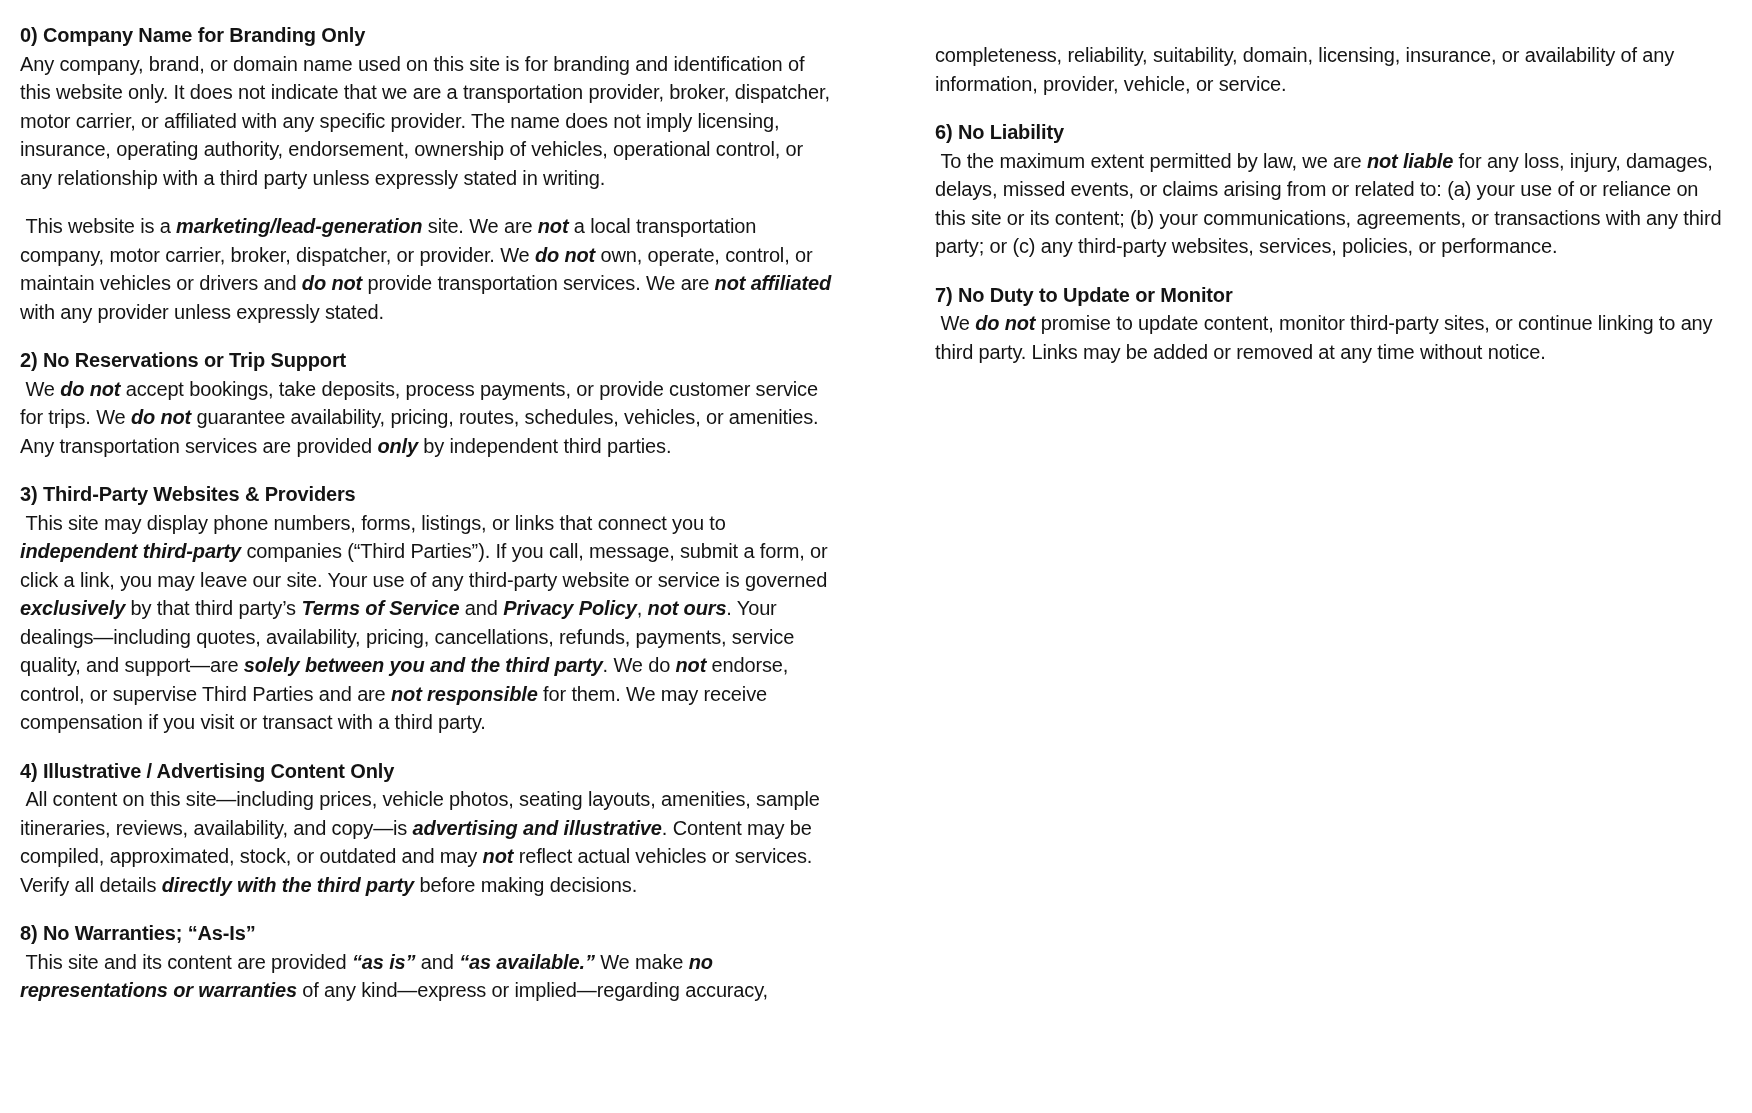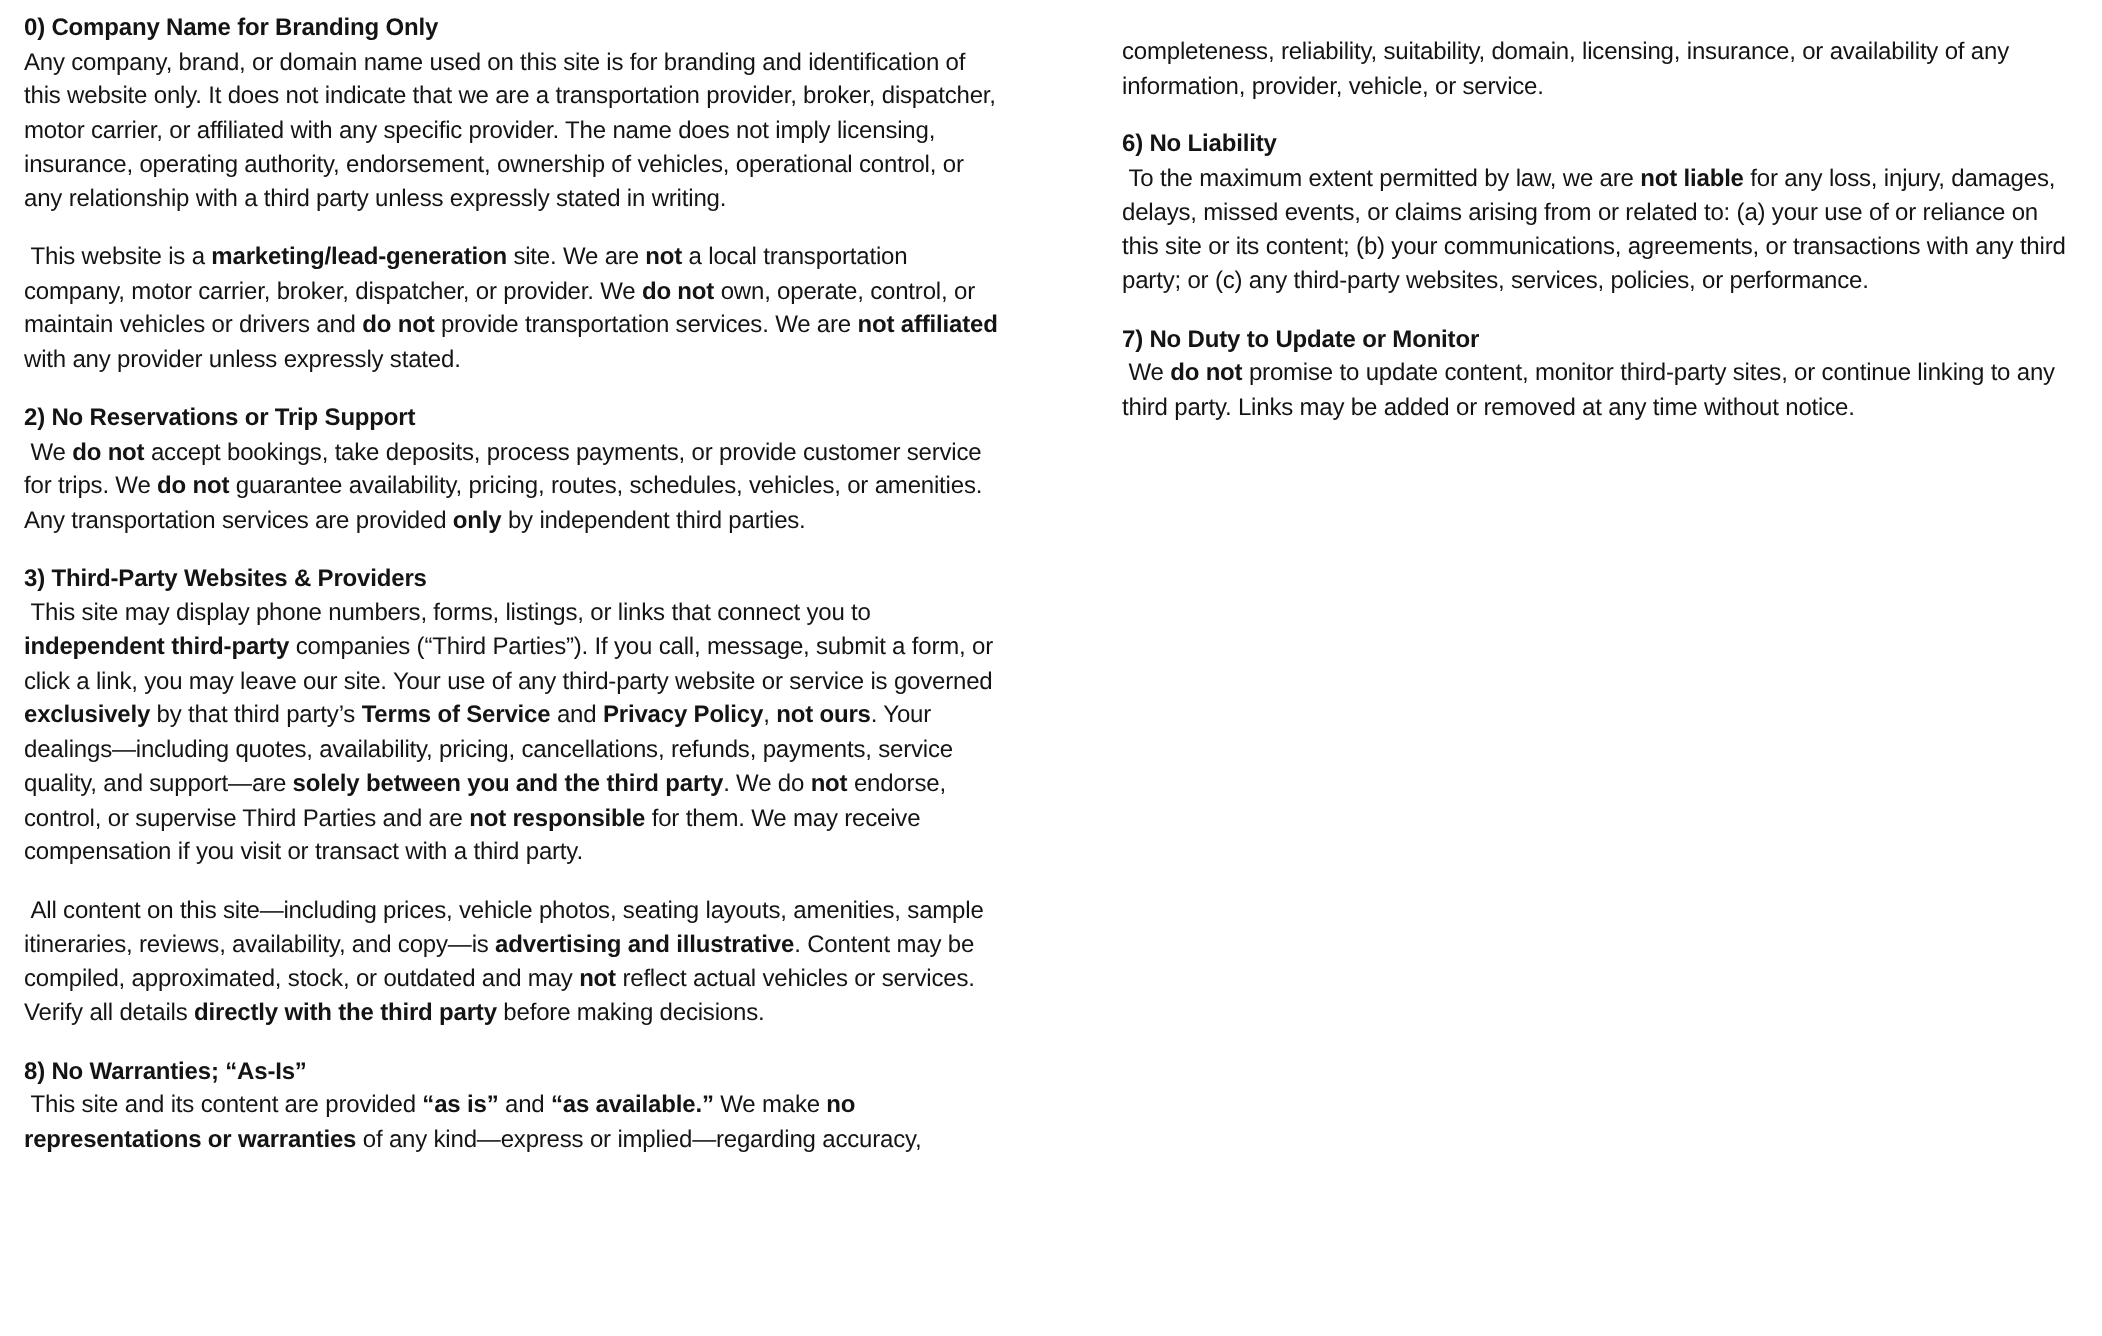"0) Company Name for Branding" main[data-name="disclaimer-document"] { padding: 9px 0 0 20px -> 21px 0 0 20px }
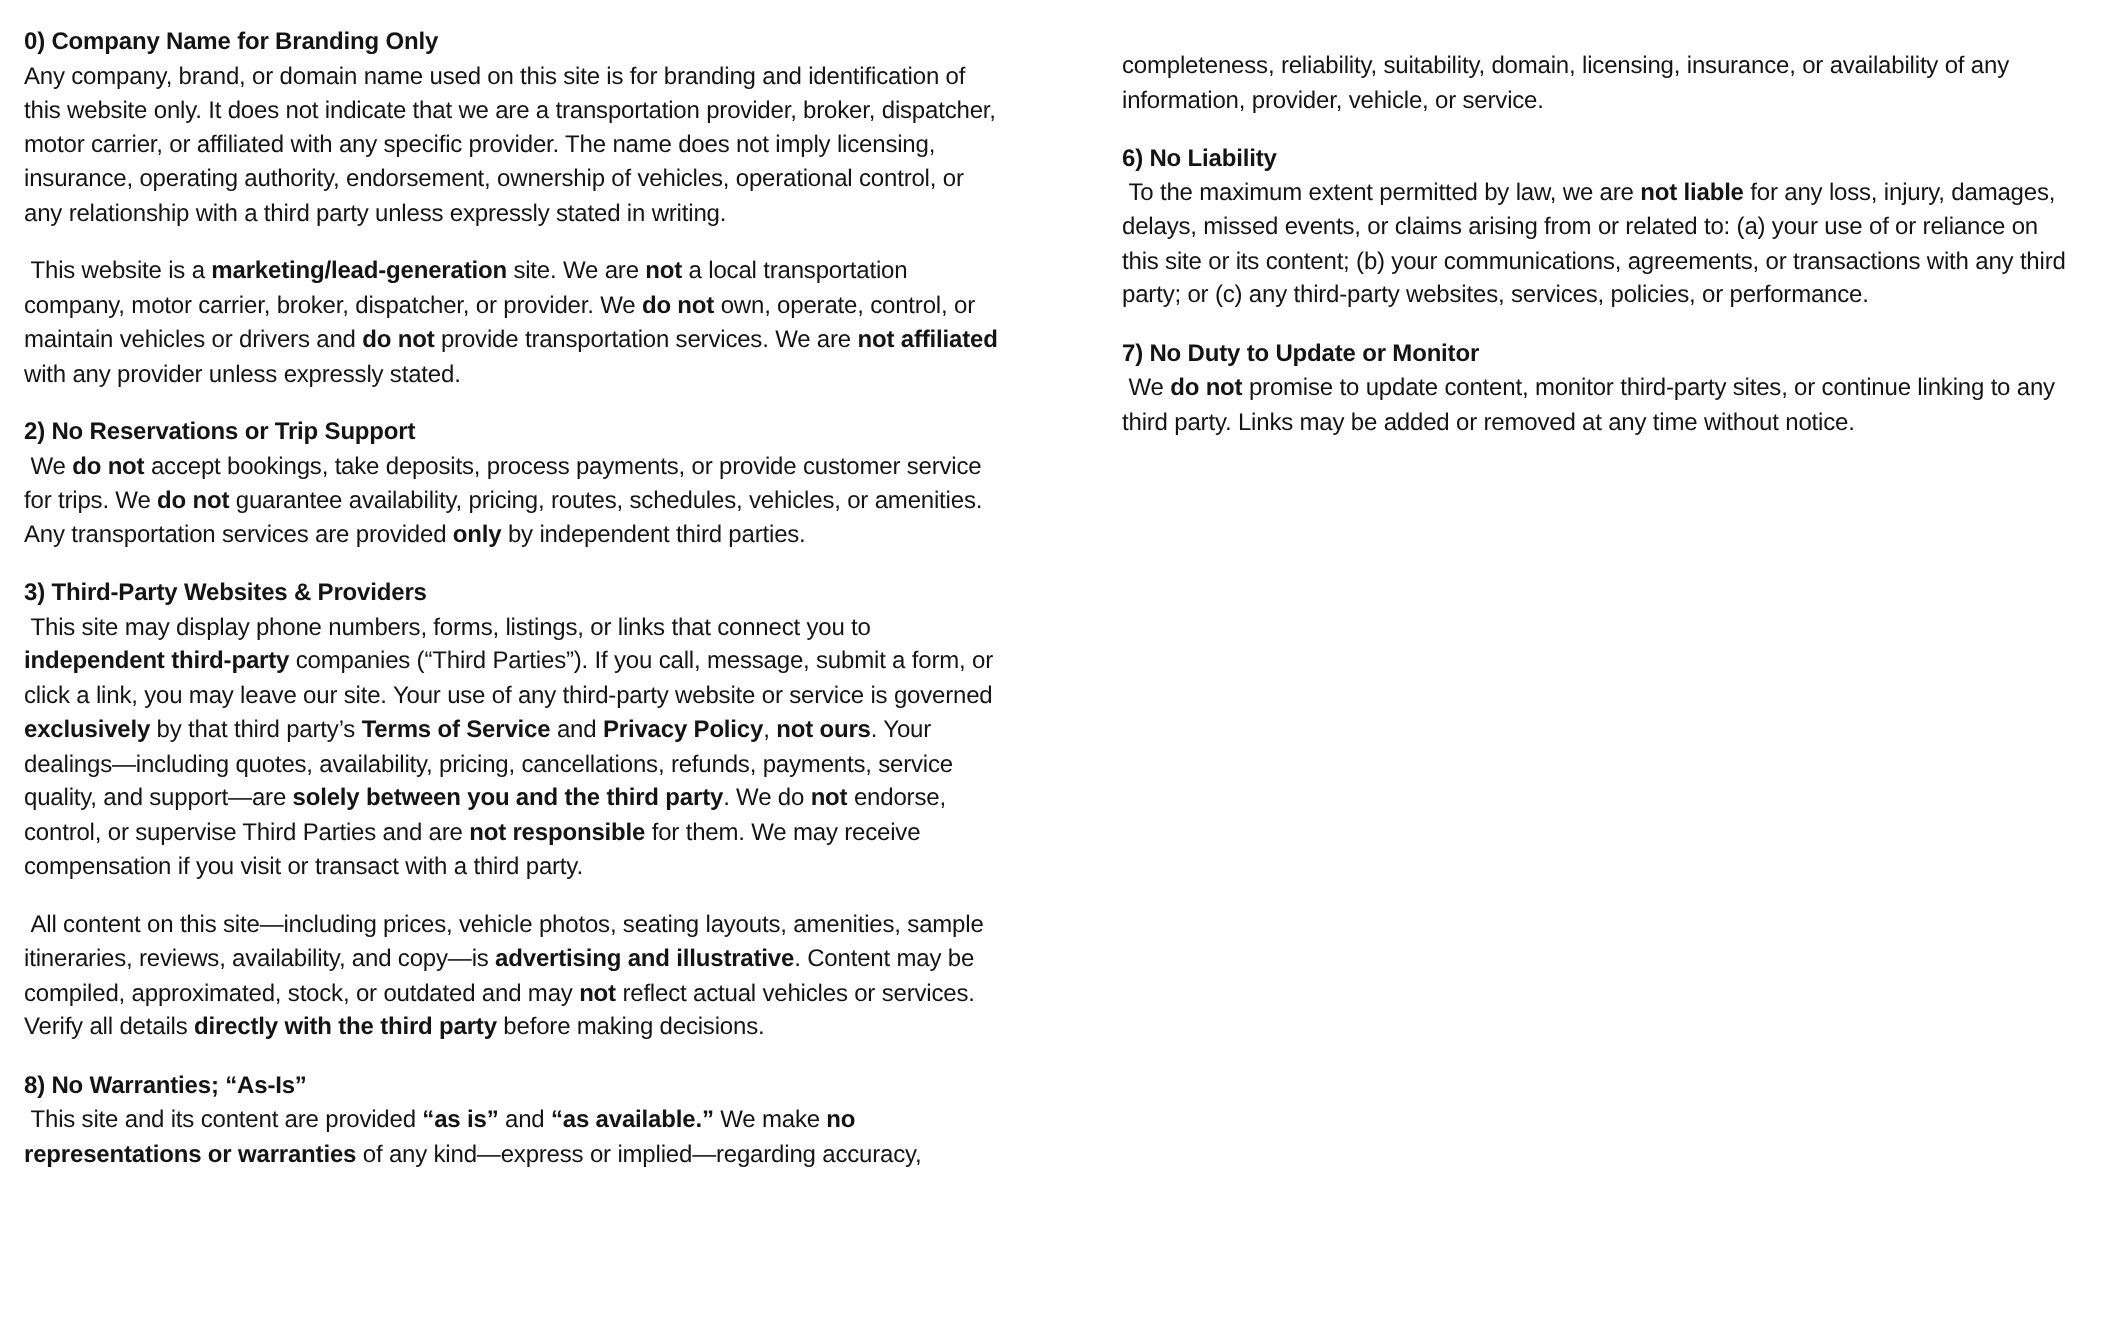"not liable" .sec-p b { font-style: none -> italic }
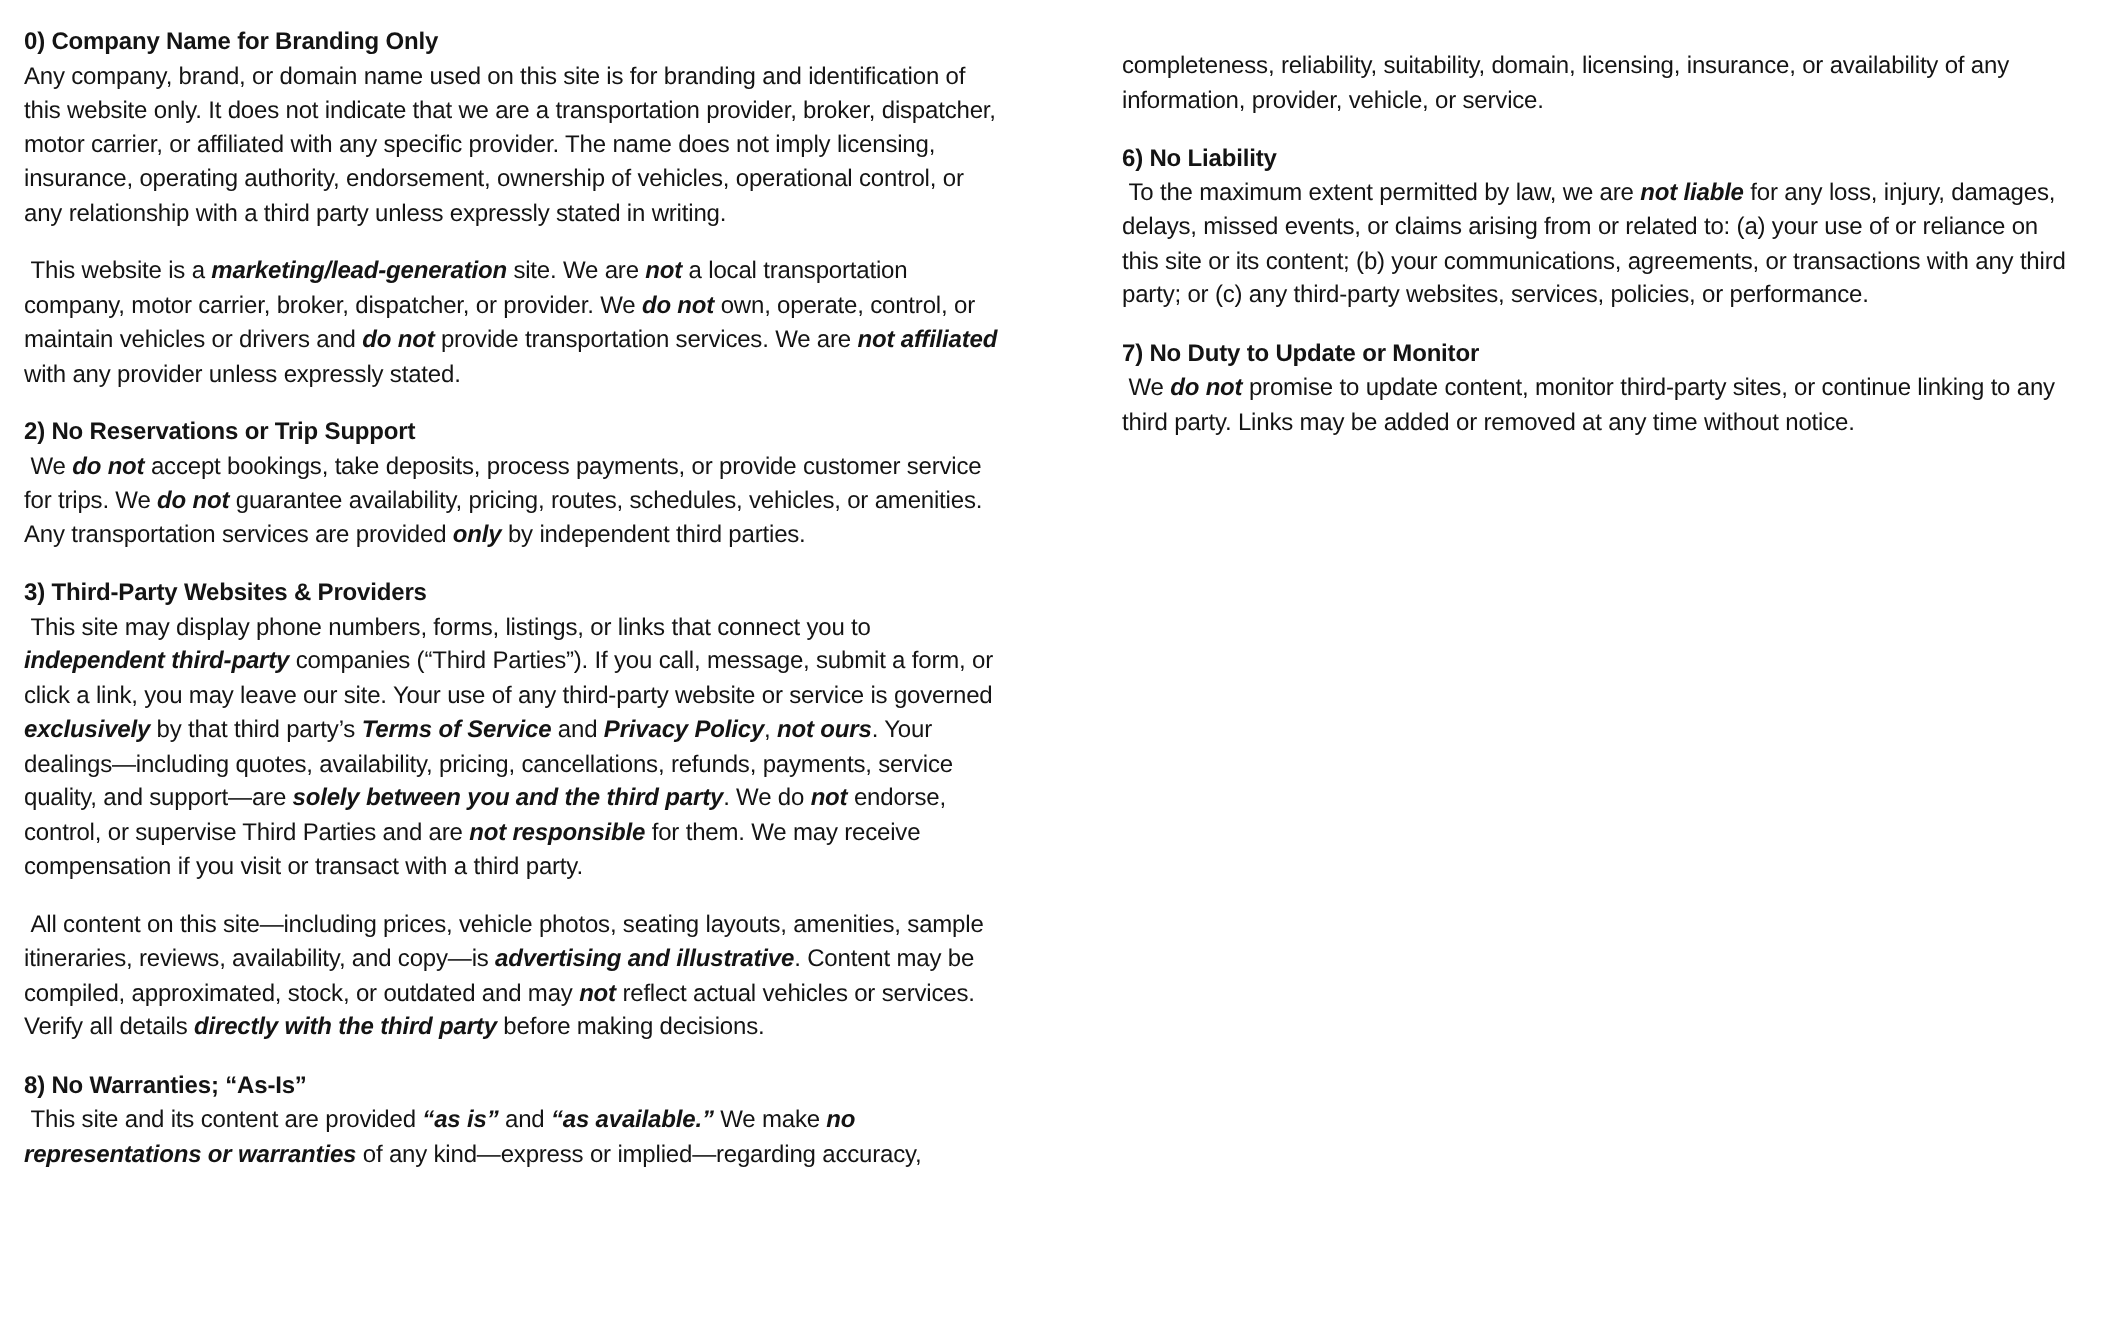"4) Illustrative / Advertising Content" strong.sec-h { html: none -> <strong>4) Illustrative / Advertising Content Only</strong> }
